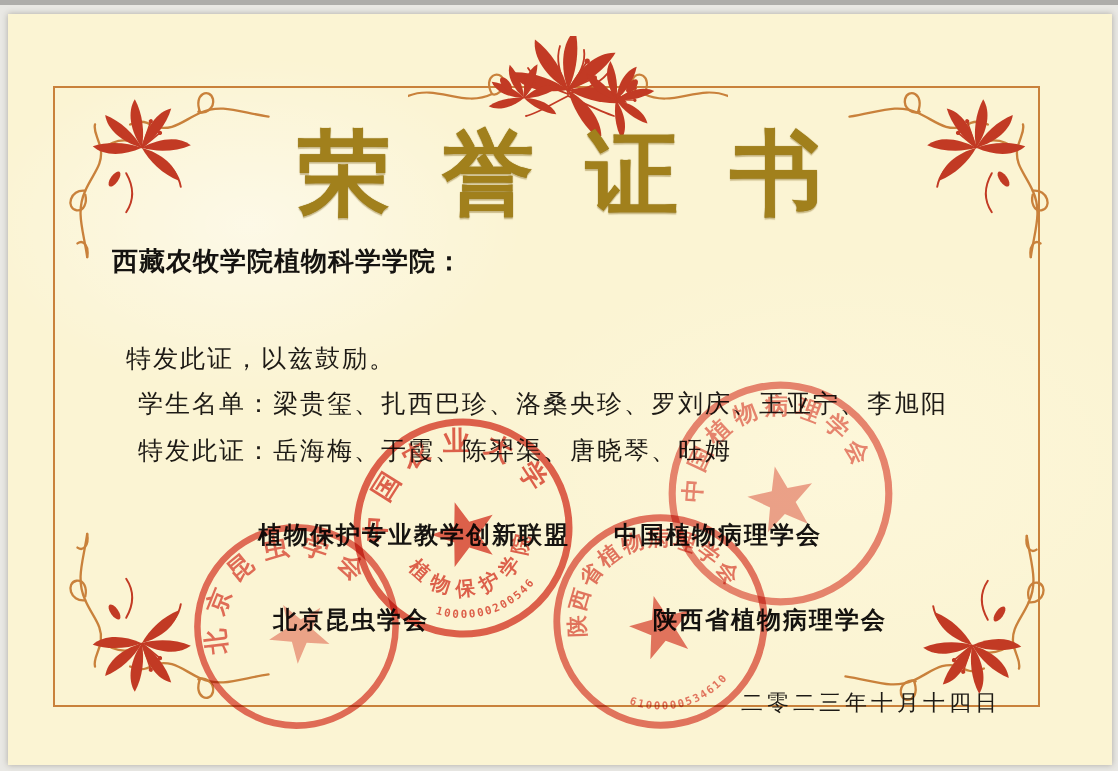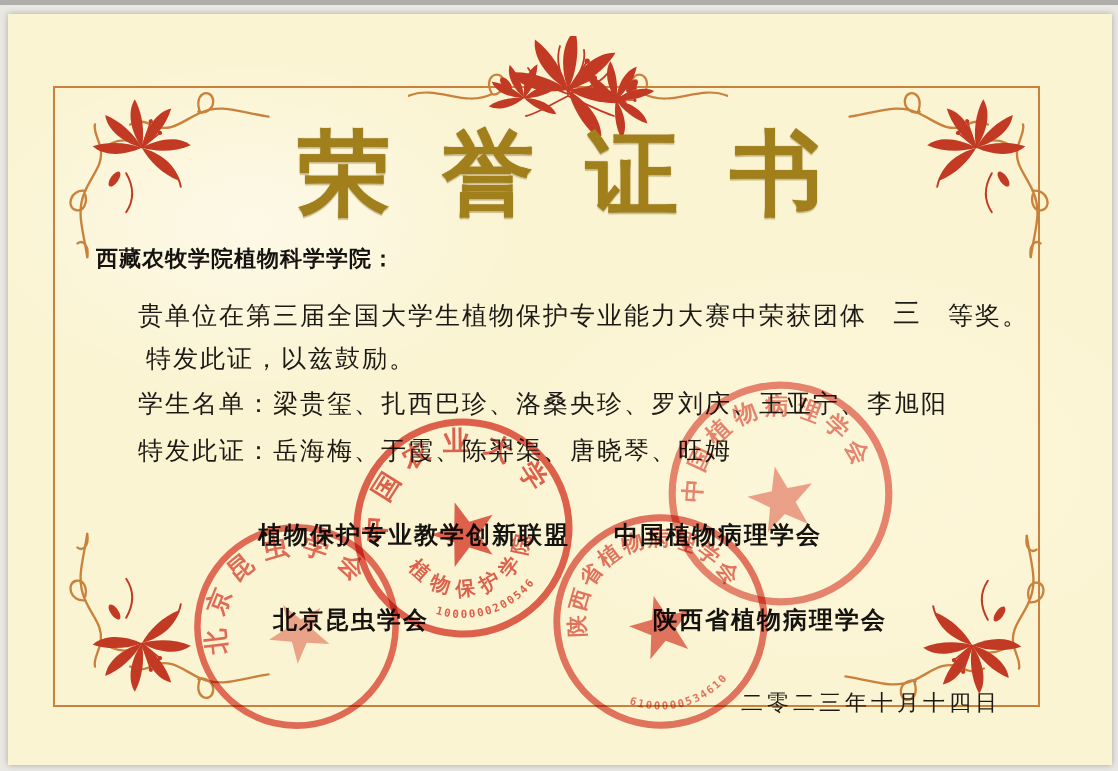"西藏农牧学院植物科学学院：" .recipient { font-size: 22px -> 26px; left: 88px -> 104px }
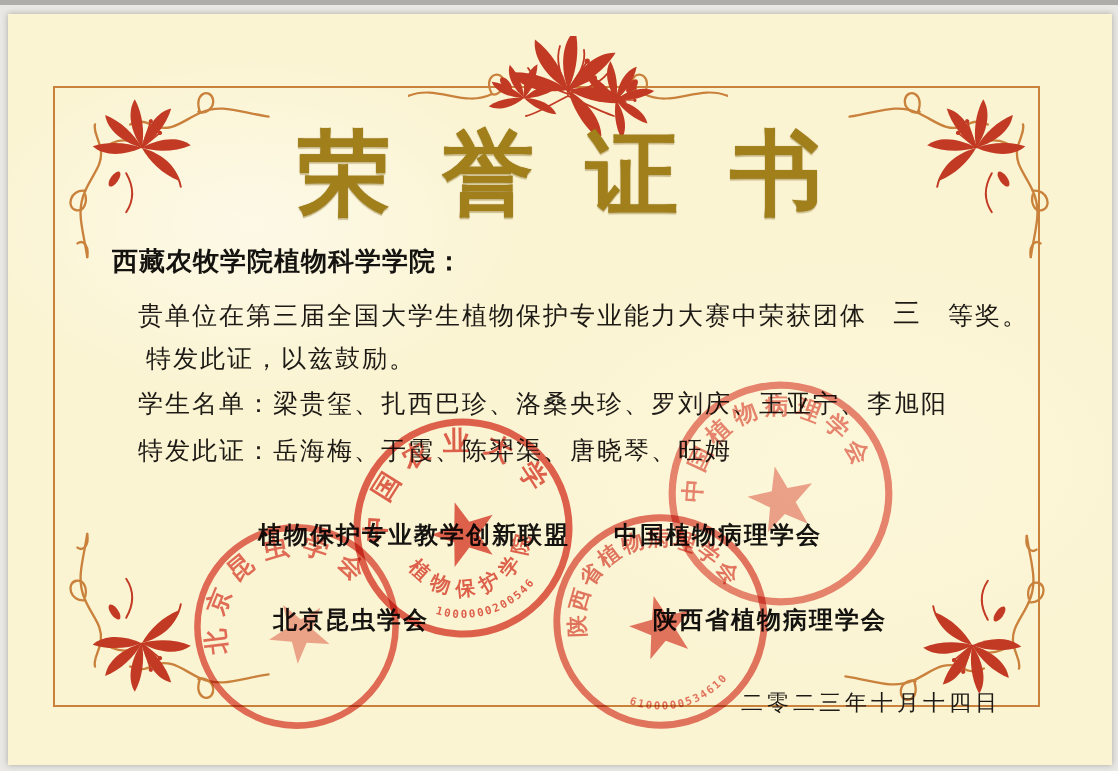"贵单位在第三届全国大学生植物保护专业能力大赛中荣获团体 三 等奖。" div.abs { html: <div> <span>贵单位在第三届全国大学生植物保护专业能力大赛中荣获团体</span><span>三</span><span>等奖。</span> </div> -> none }
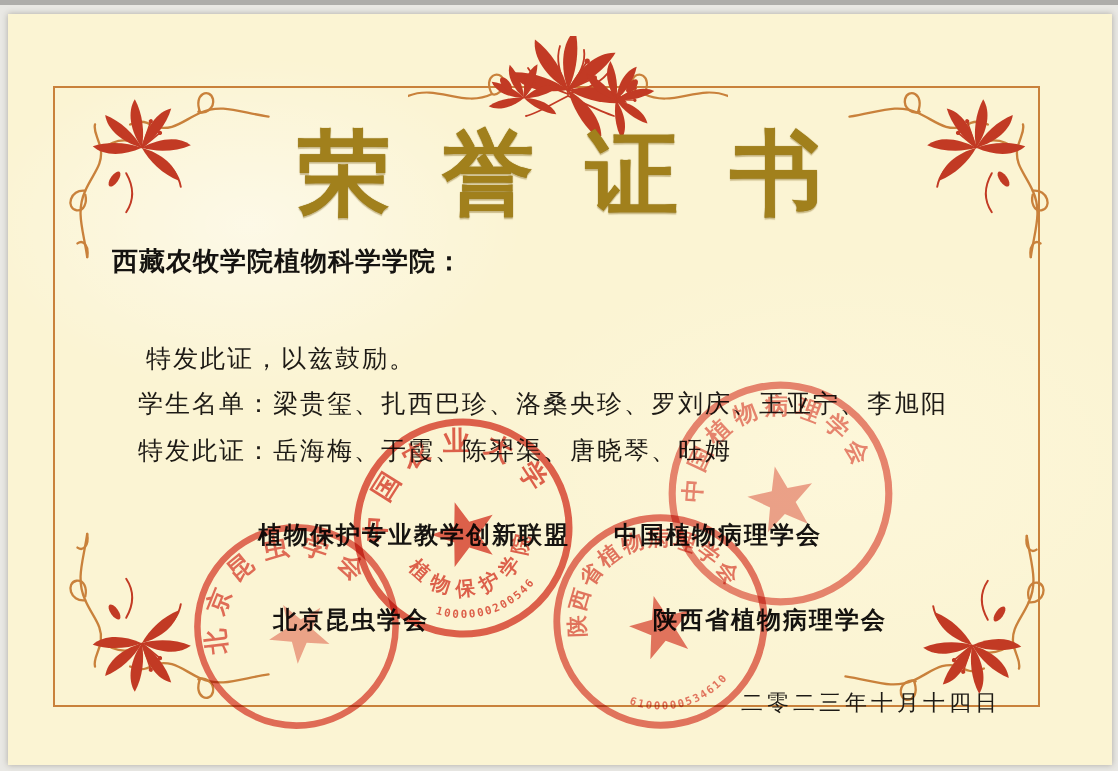"特发此证，以兹鼓励。" .l2 { left: 138px -> 118px }
